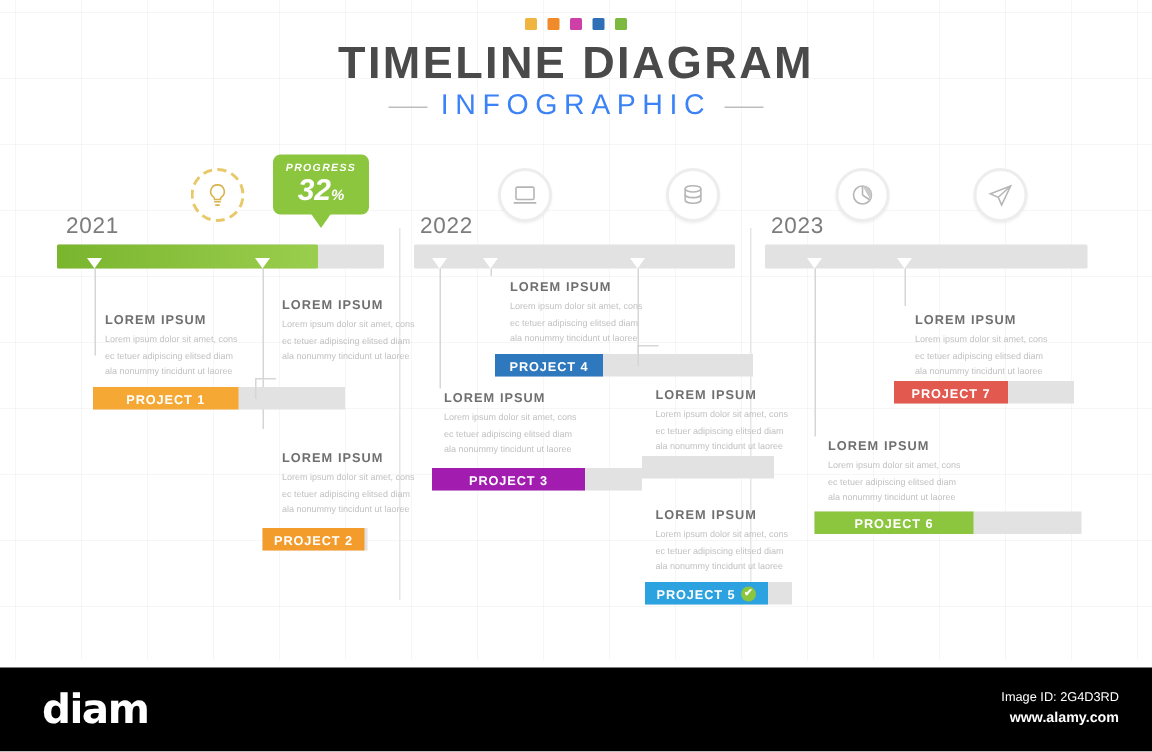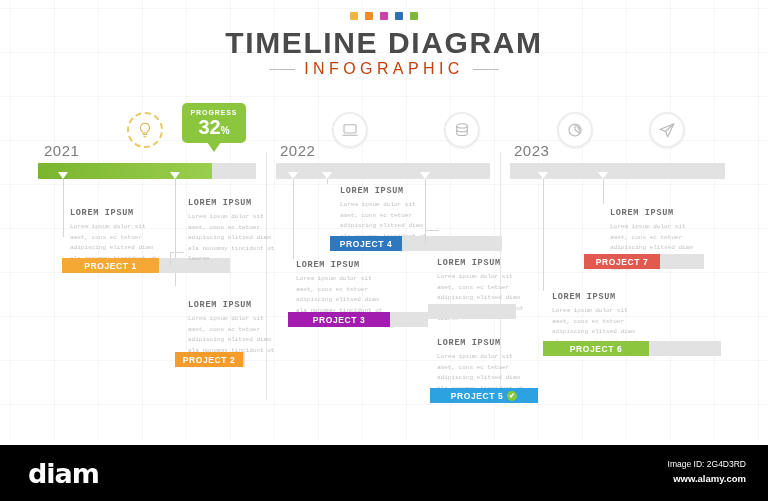"INFOGRAPHIC" #subtitle { color: #c2410c -> #3b82f6; font-size: 16px -> 19px }
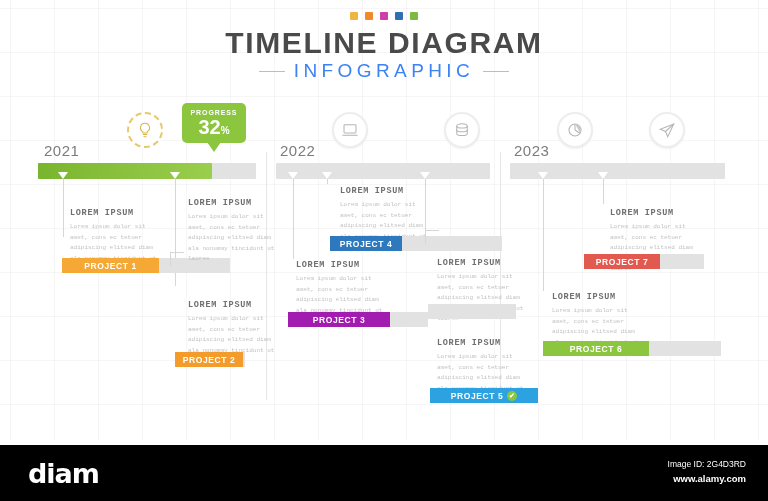"32%" #badge { font-style: none -> italic }
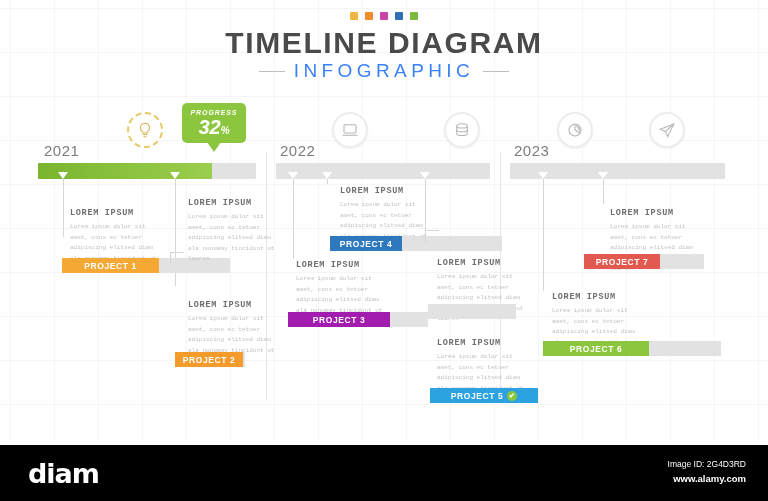"LOREM IPSUM" .block { font-family: Liberation Mono, monospace -> none }
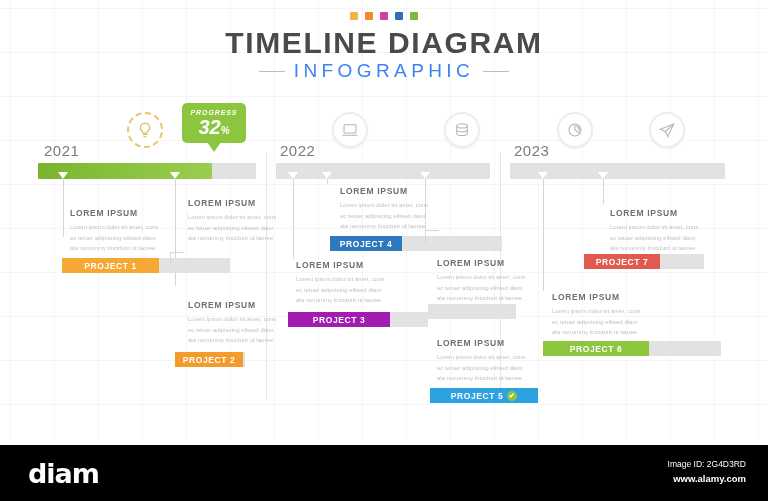"PROJECT 7" div.barrow { left: 584px -> 596px }
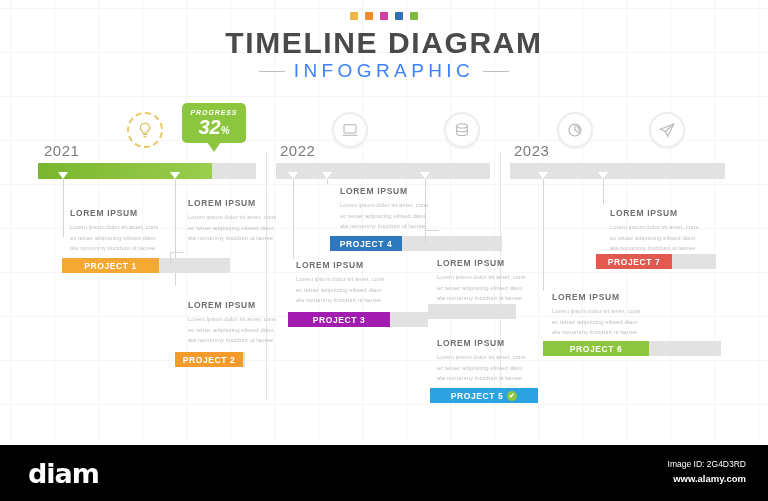"PROJECT 5" div.tag { width: 108px -> 82px }
